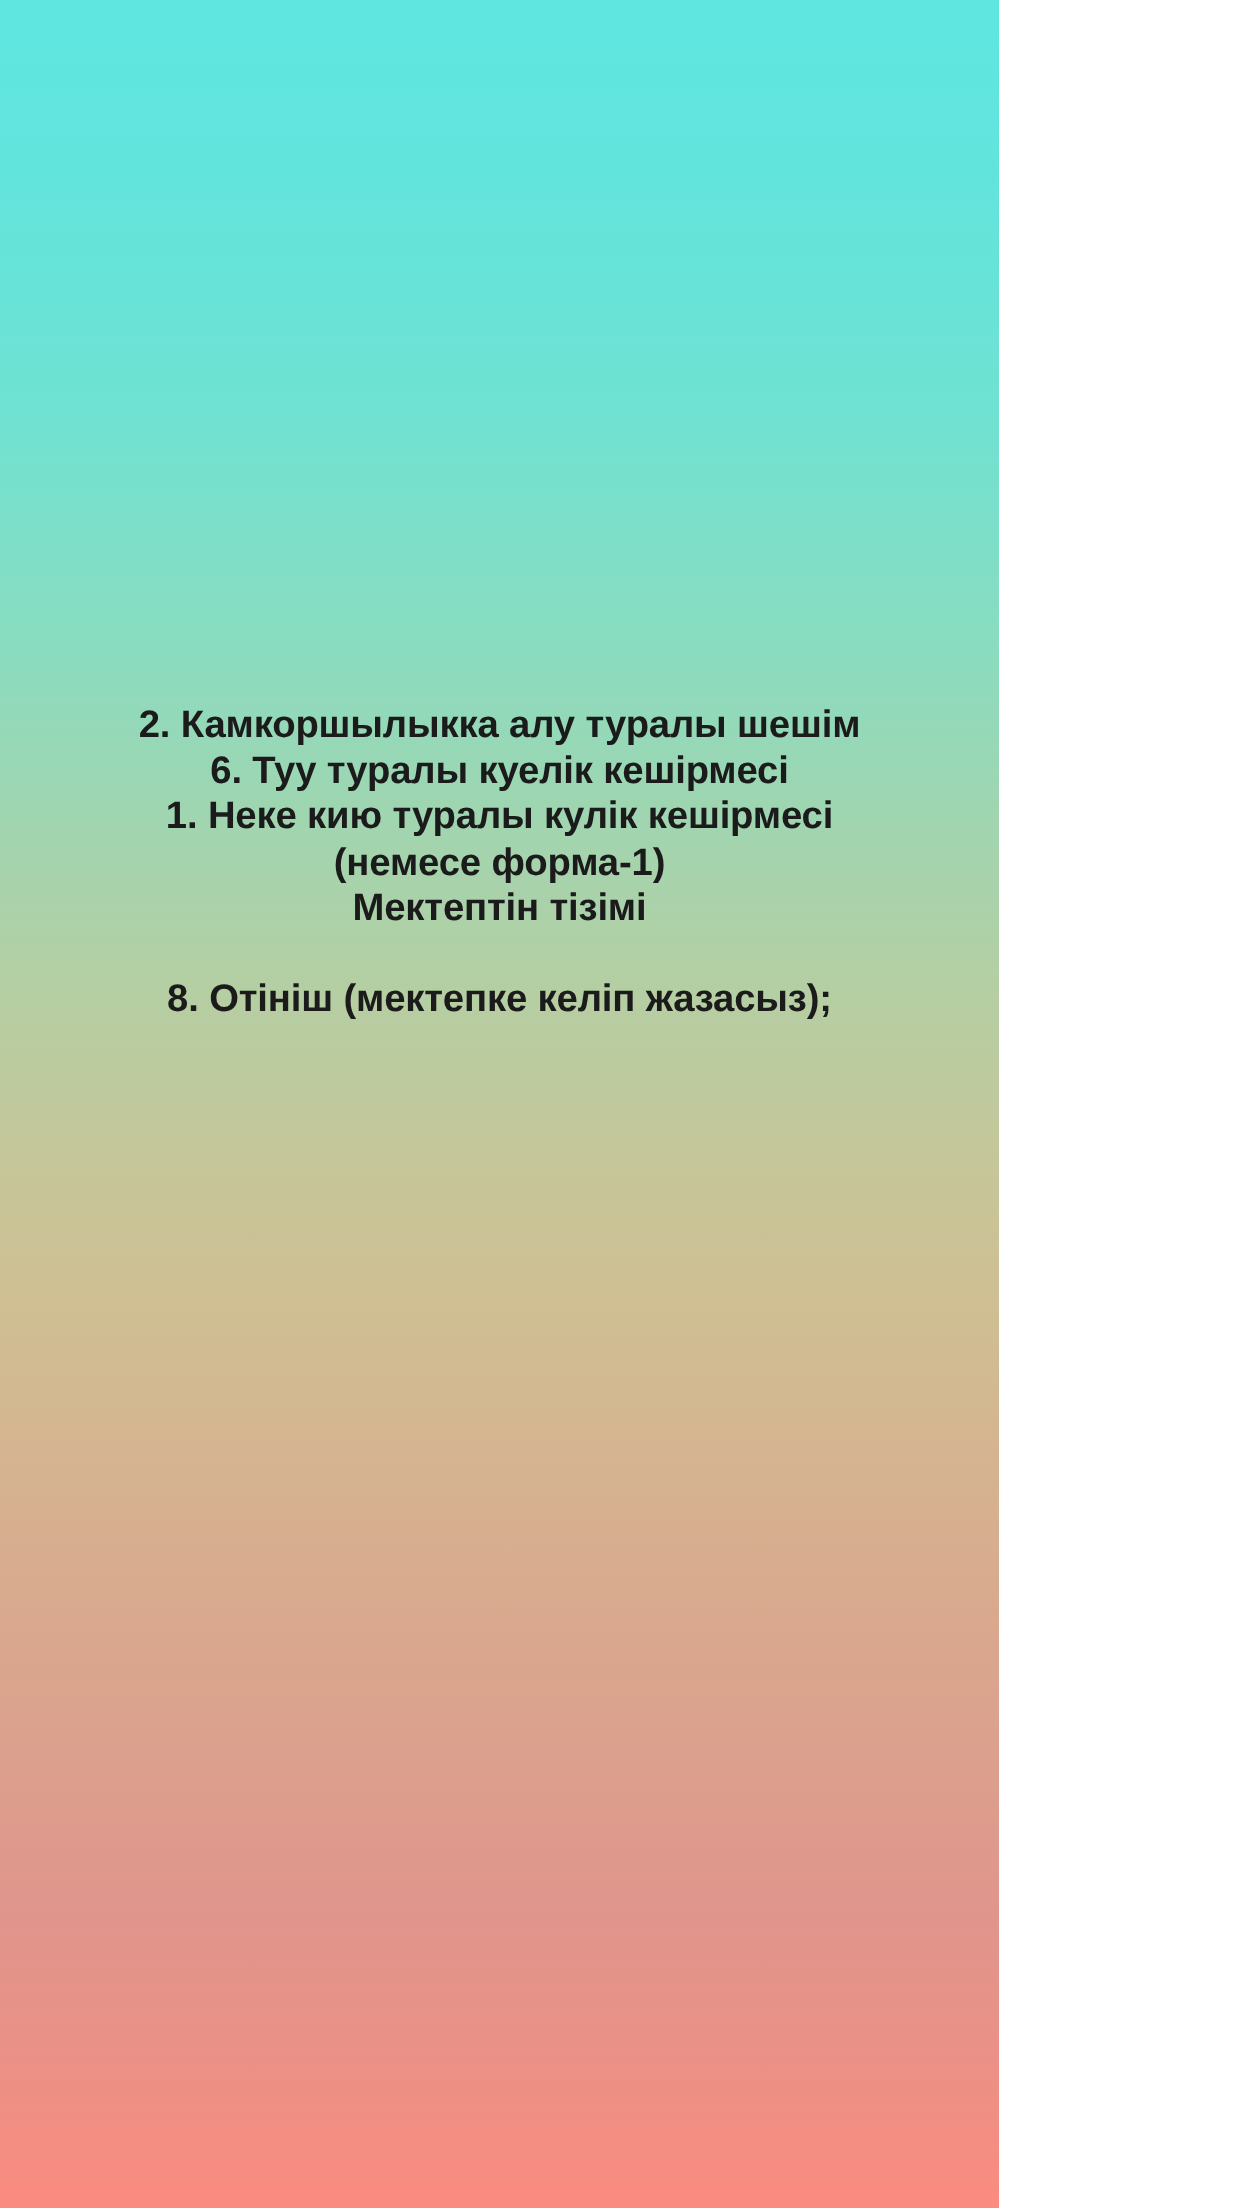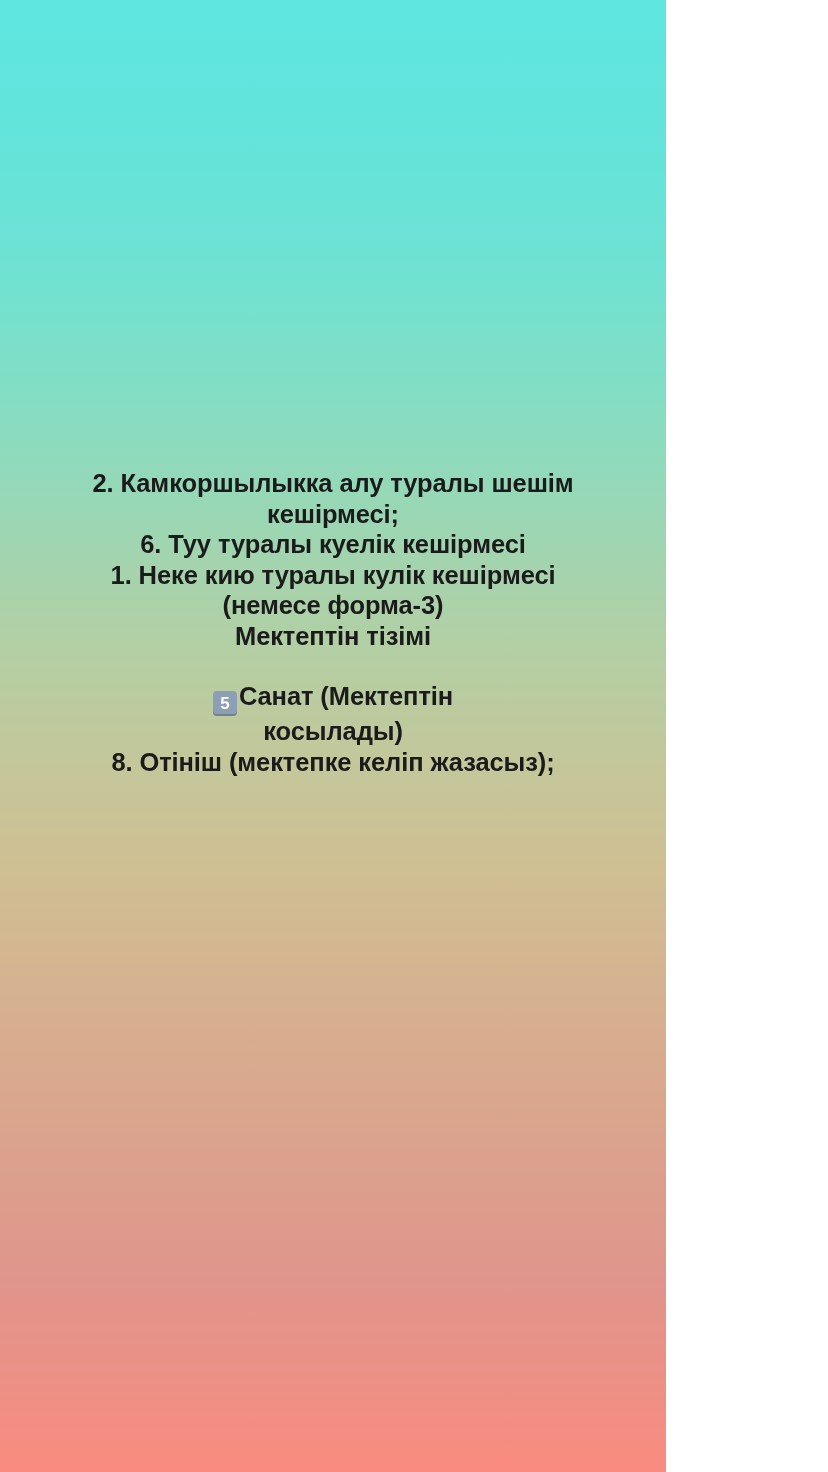"кешірмесі;" span.line { html: <span>кешірмесі;</span> -> none }
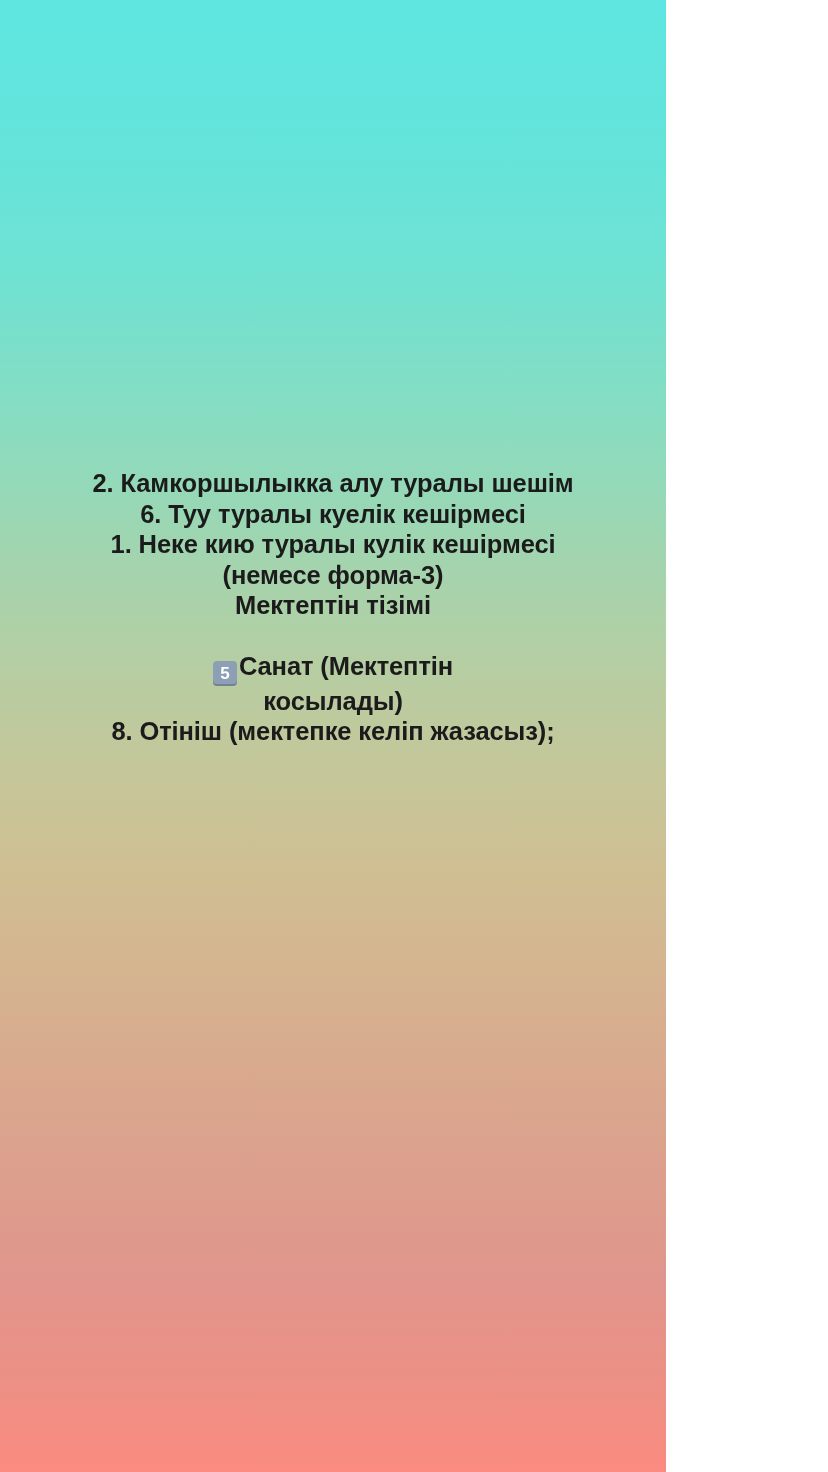"(немесе форма-3)" span.line { text: форма-3 -> форма-1 }
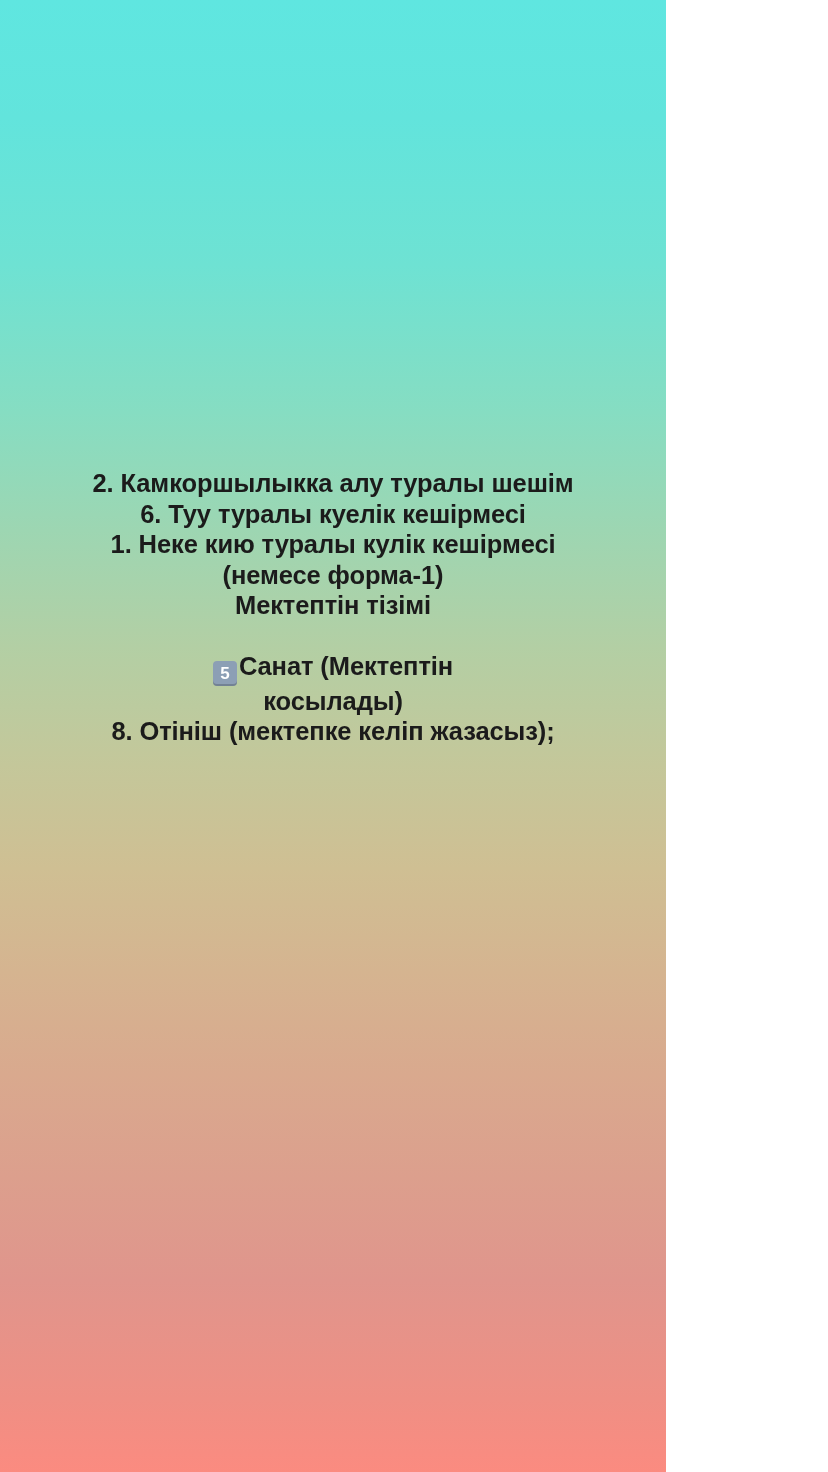"5 Санат (Мектептін" span.emoji-line { html: <span><span>5</span><span>Санат (Мектептін</span></span> -> none }
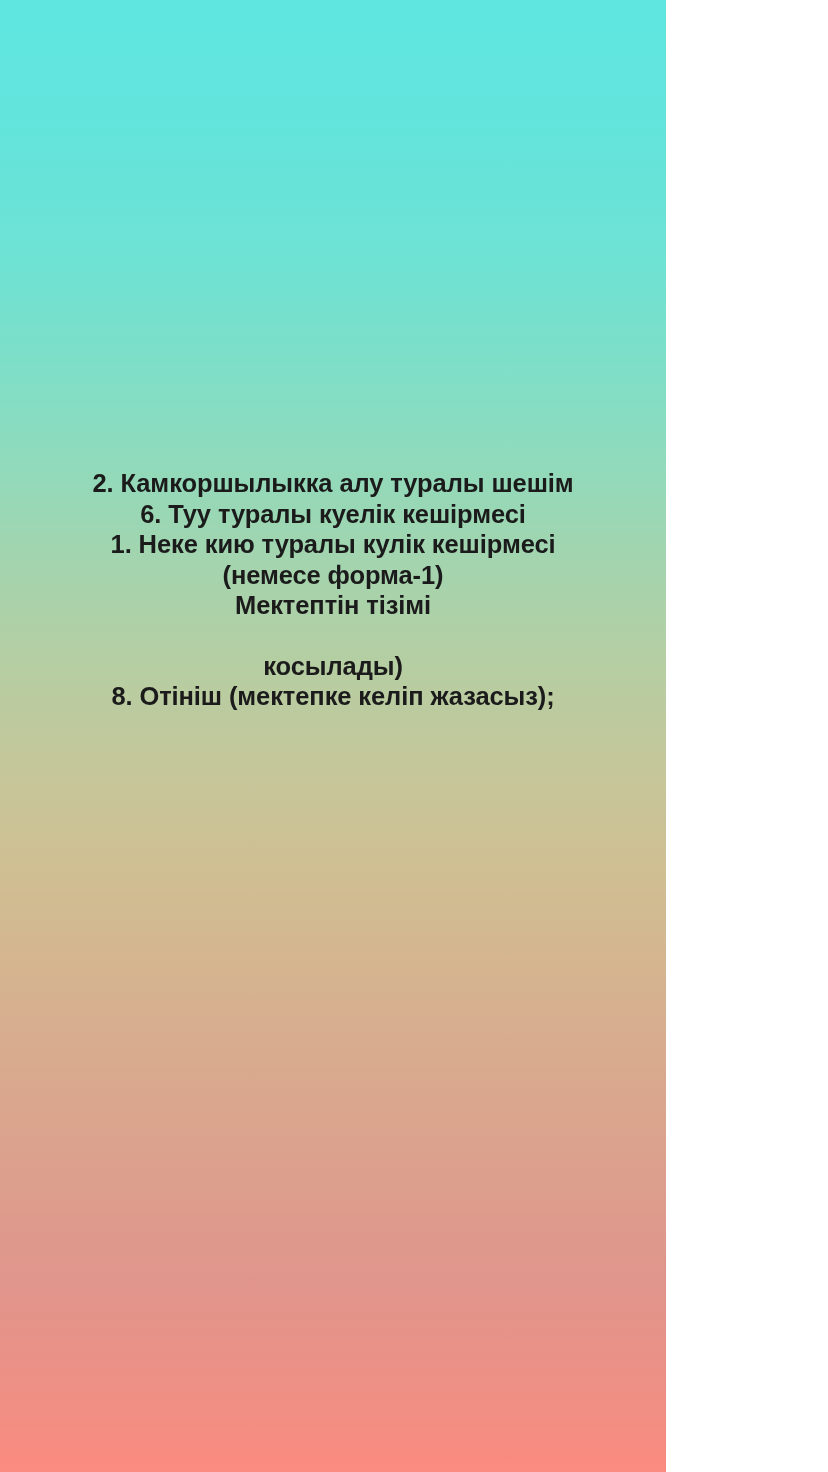"косылады)" span.line { html: <span>косылады)</span> -> none }
